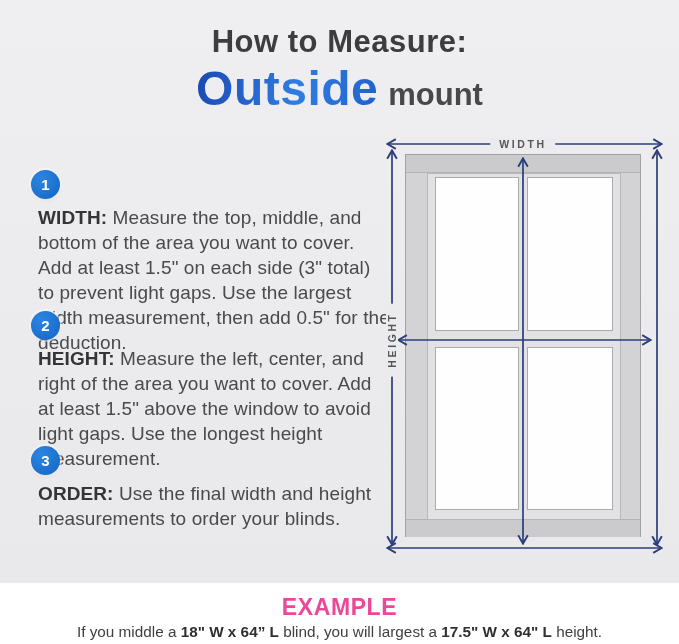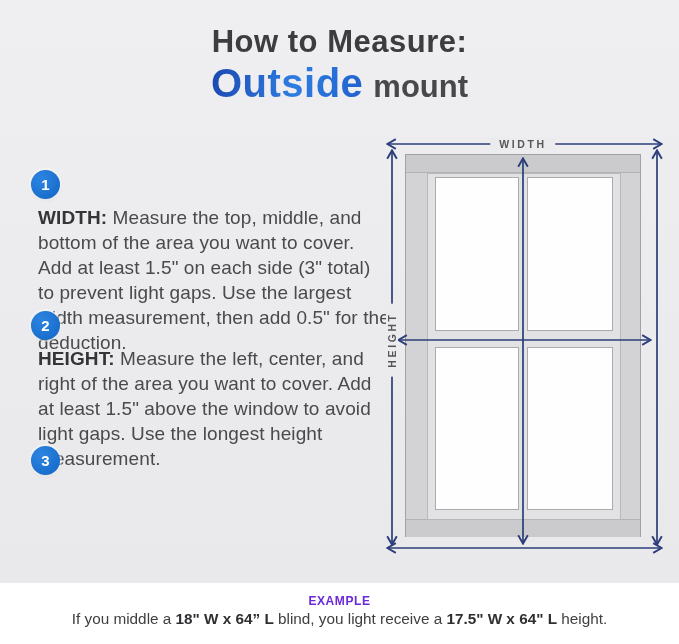"Outside" .hdr-highlight { font-size: 40px -> 48px }
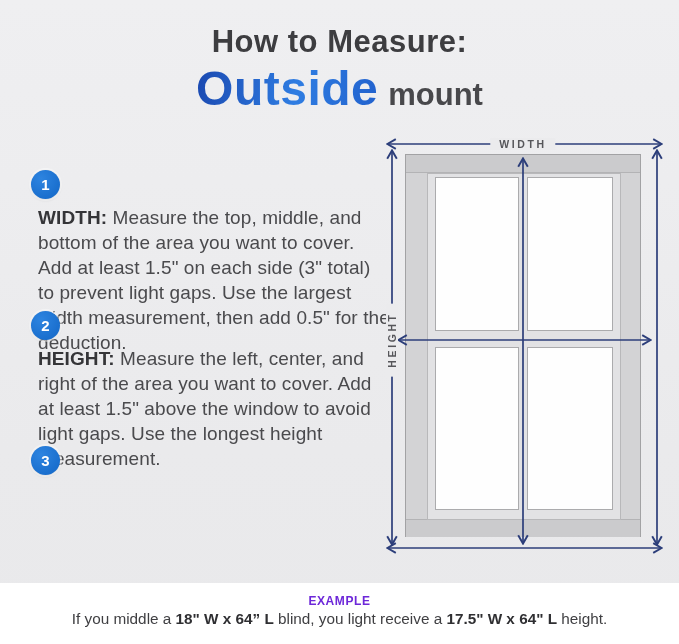"ORDER: Use the final width" p.step-text { html: none -> <p><span>ORDER:</span> <span>Use the final width and height measurements to order your blinds.</span></p> }
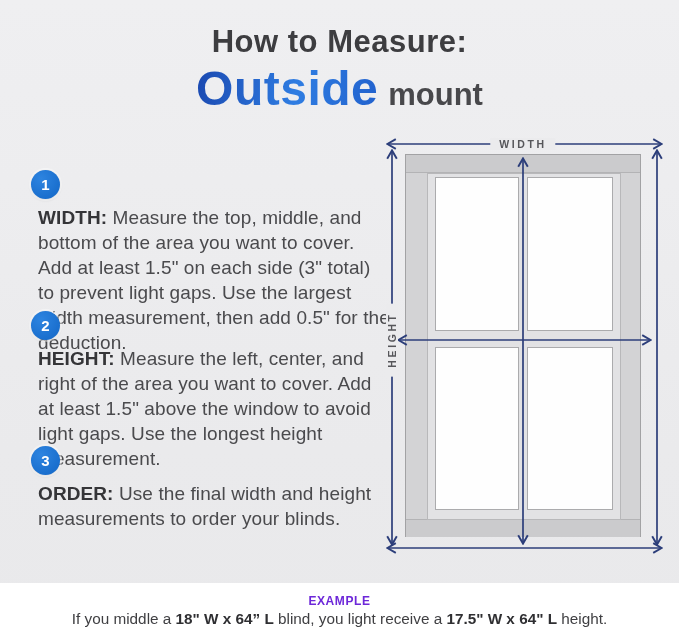"EXAMPLE" .example-title { color: #6d28d9 -> #ec4899; font-size: 12px -> 23px }
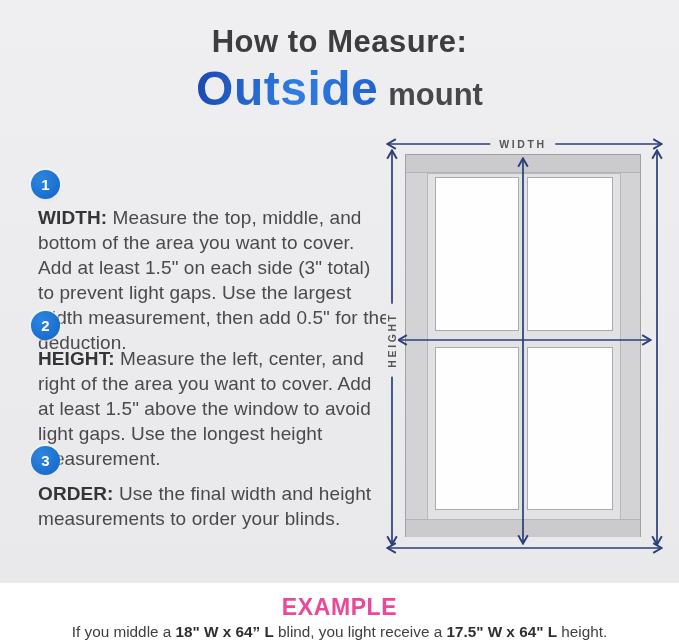"blind, you light receive a" span { text: light receive -> will largest }
